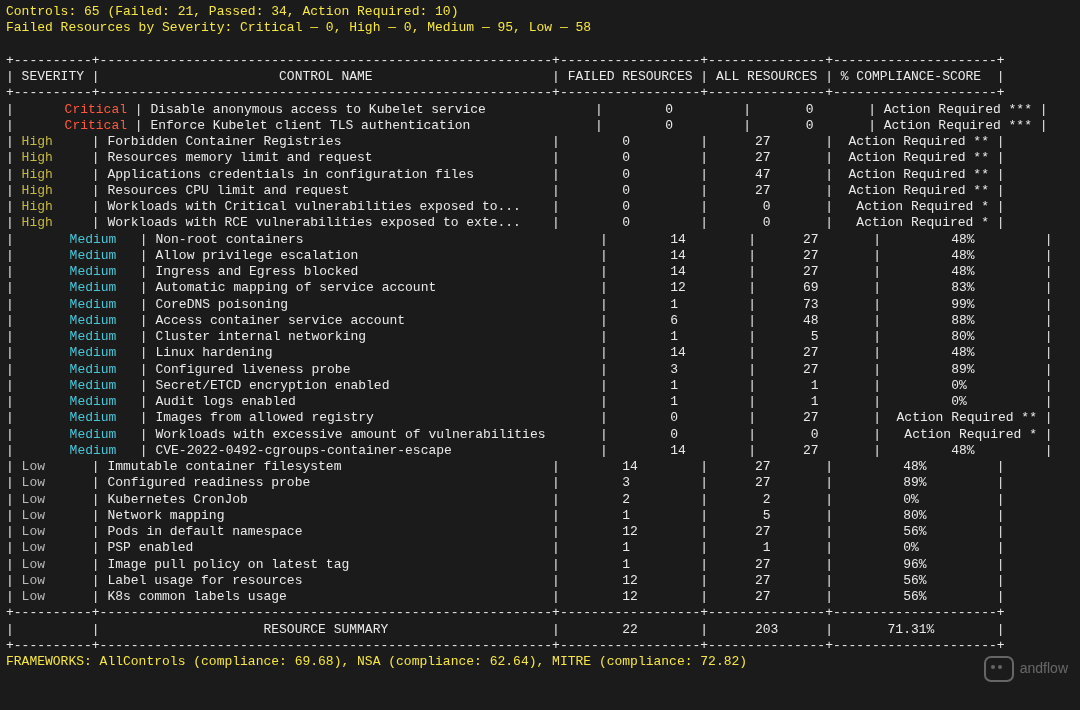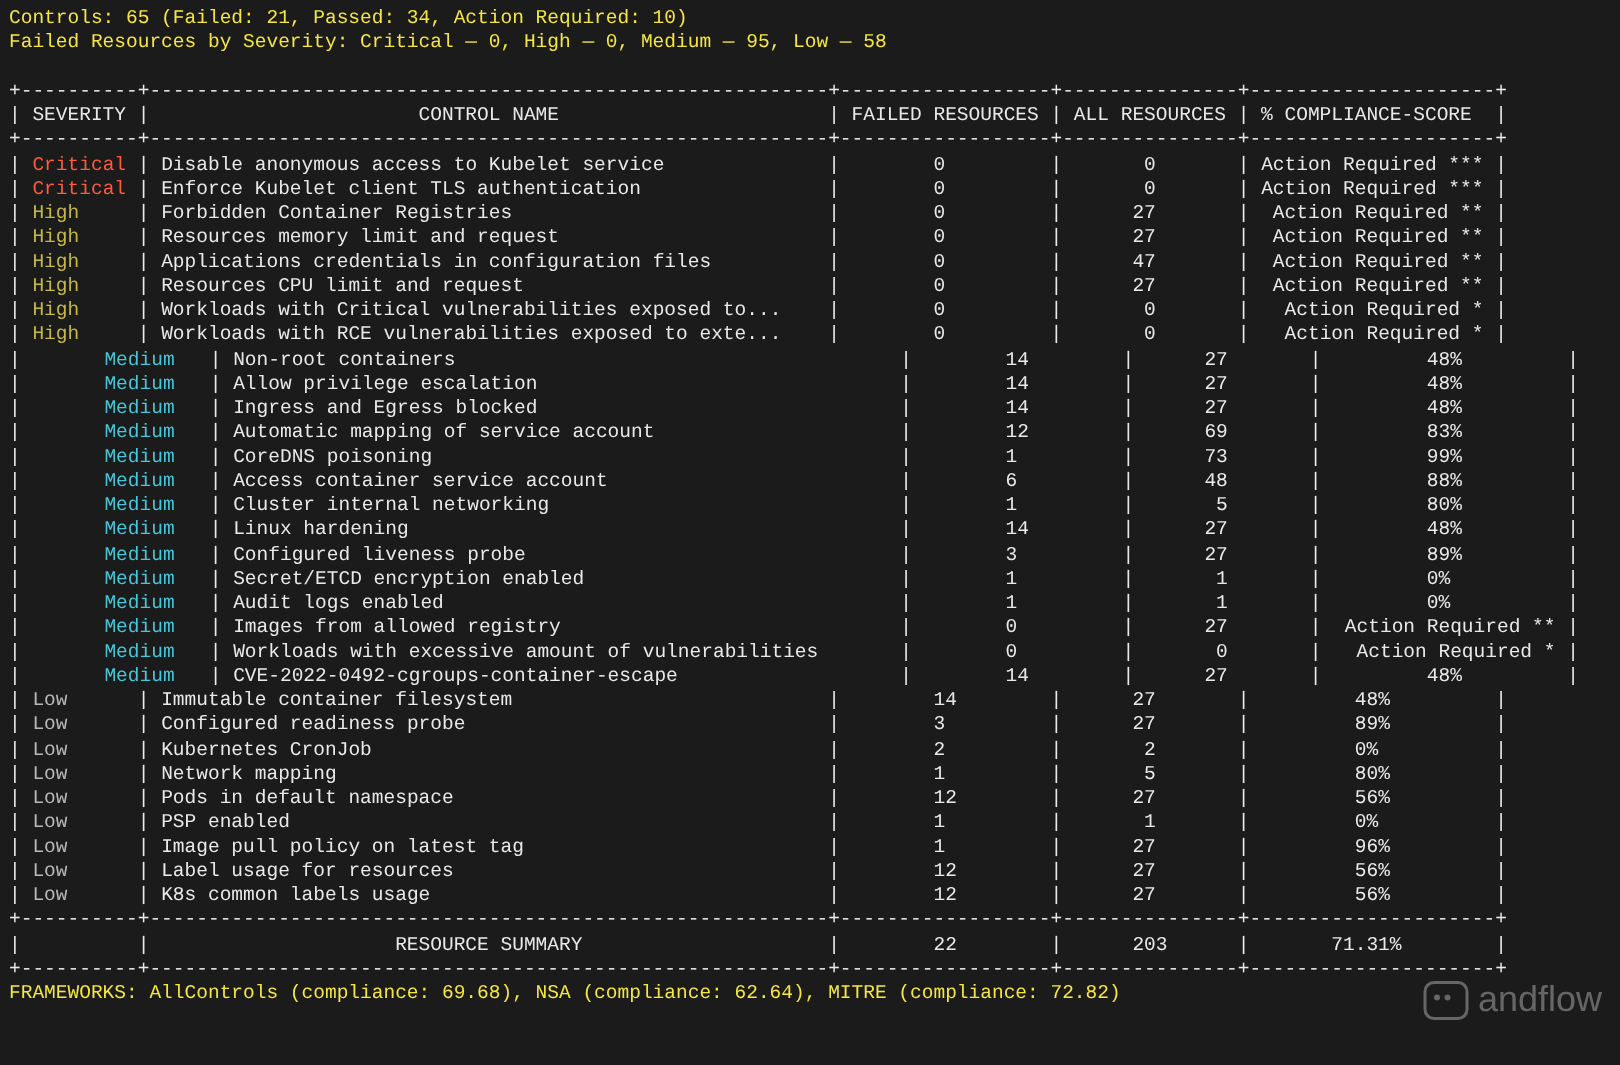"Critical" .sev-Critical { margin-left: none -> 43px }
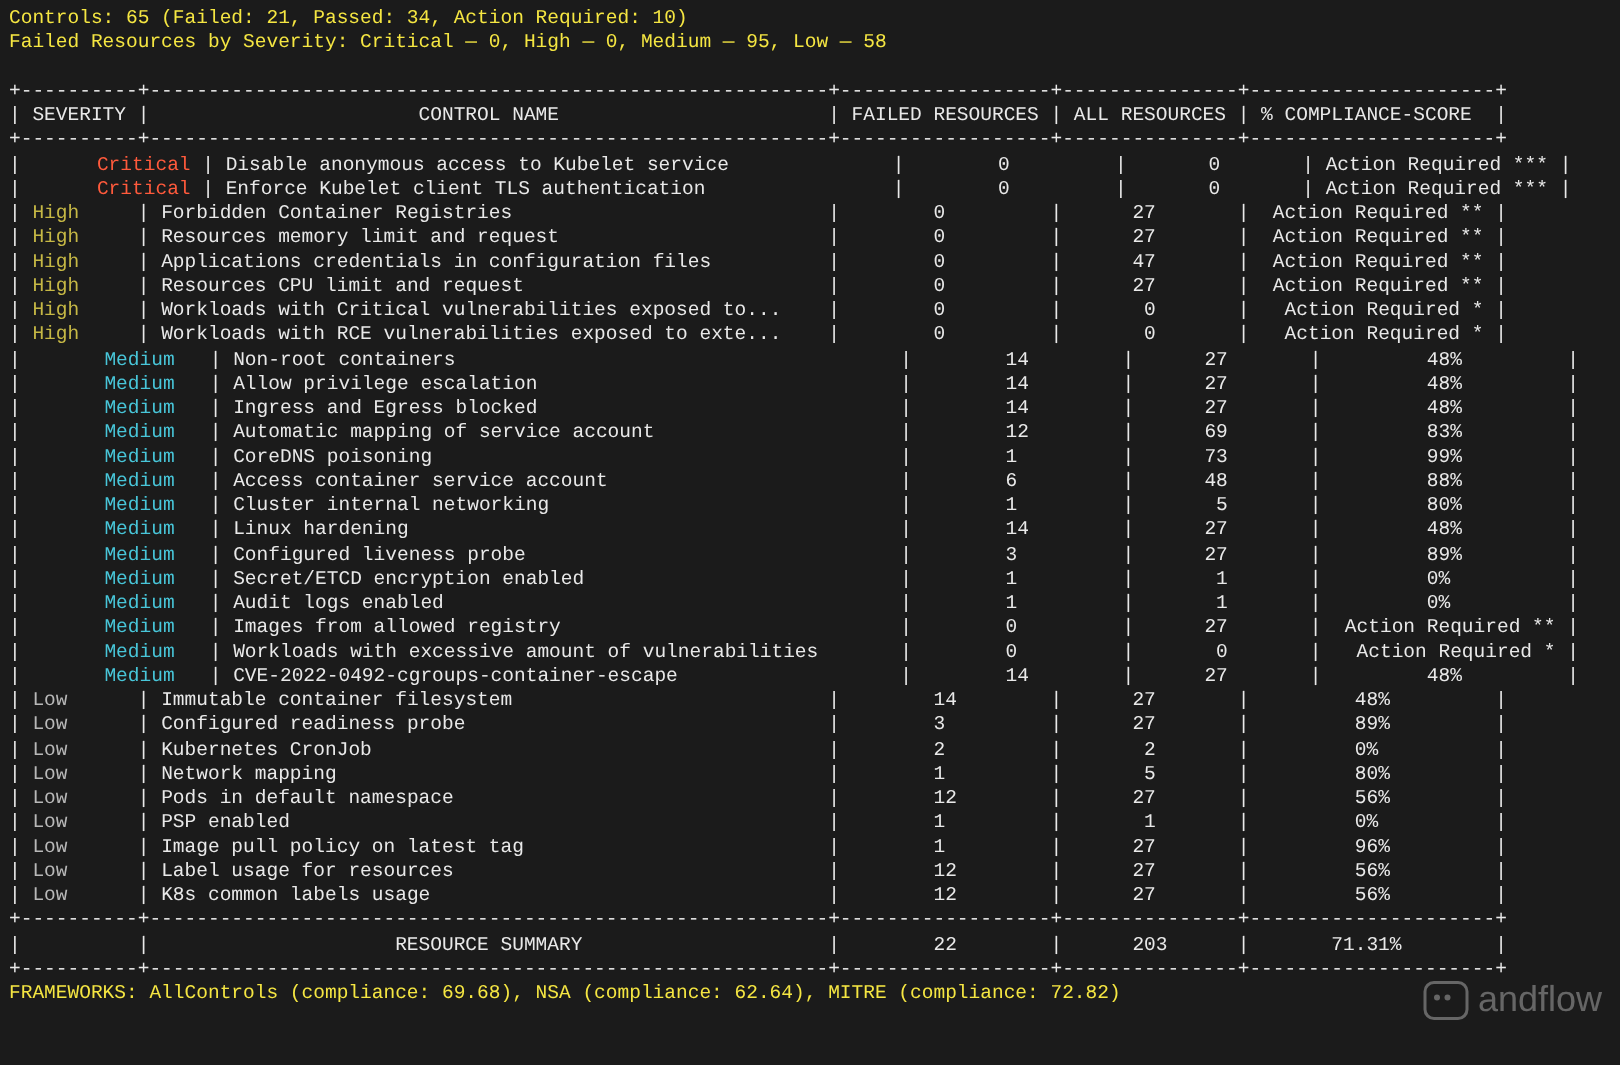"andflow" .watermark { font-size: 24px -> 14px }
